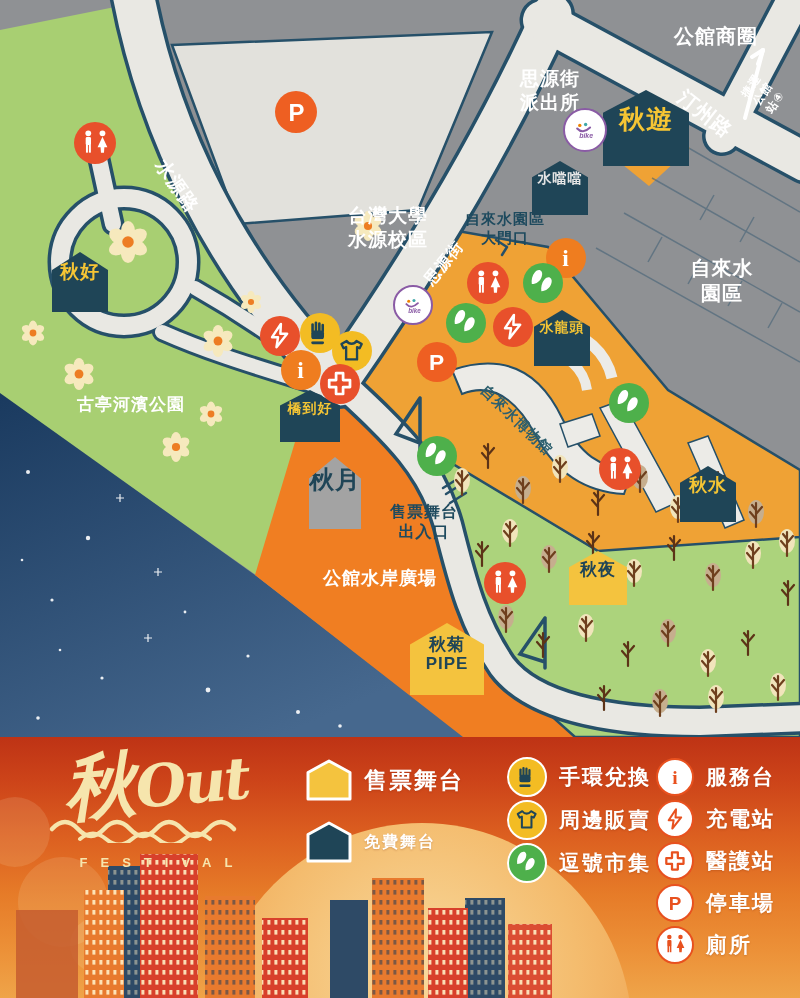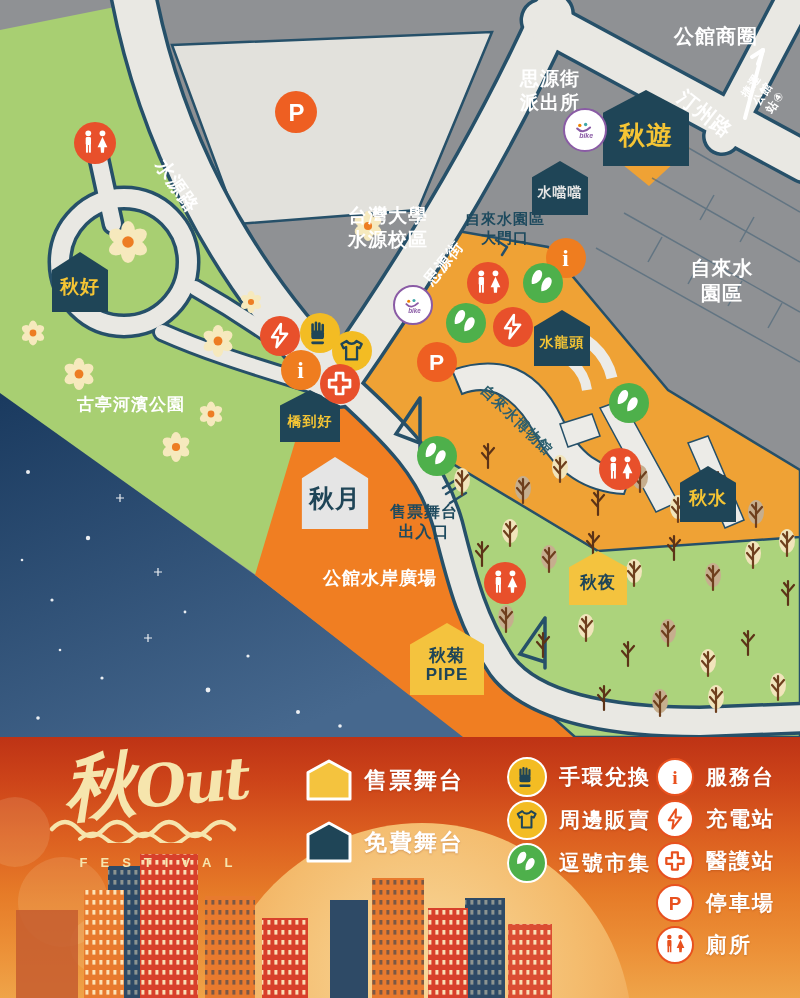"秋遊" .stage { align-items: center -> flex-start }
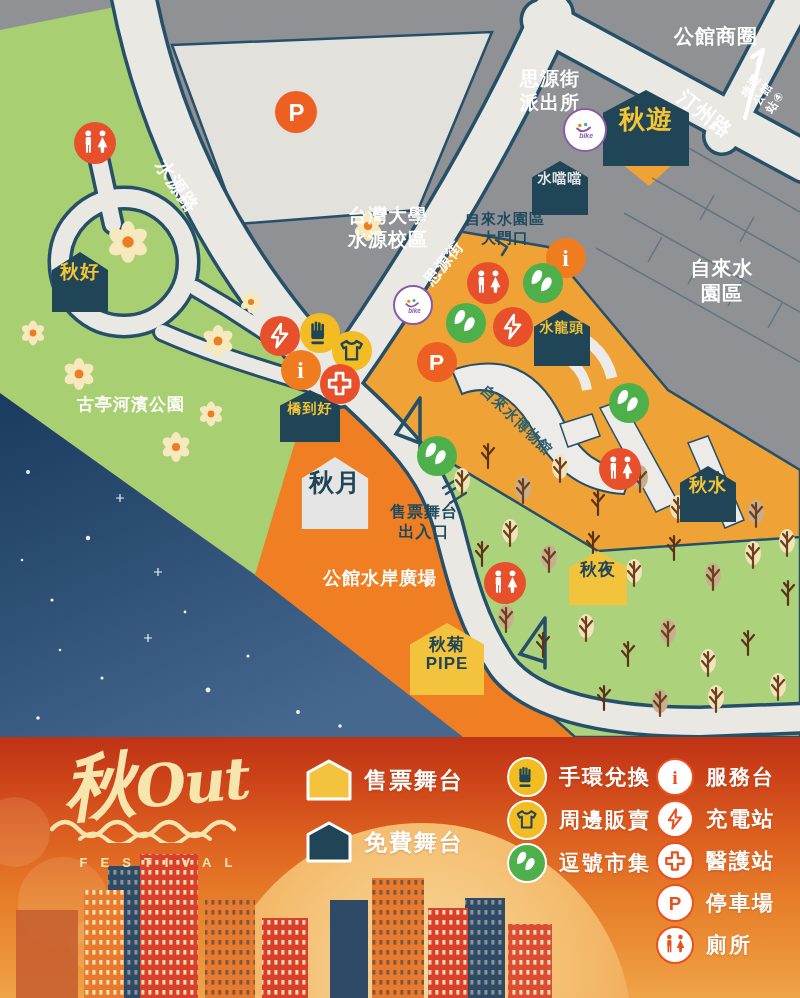"秋月" div.stage { background: #e5e5e5 -> #a3a3a3; width: 67px -> 52px }
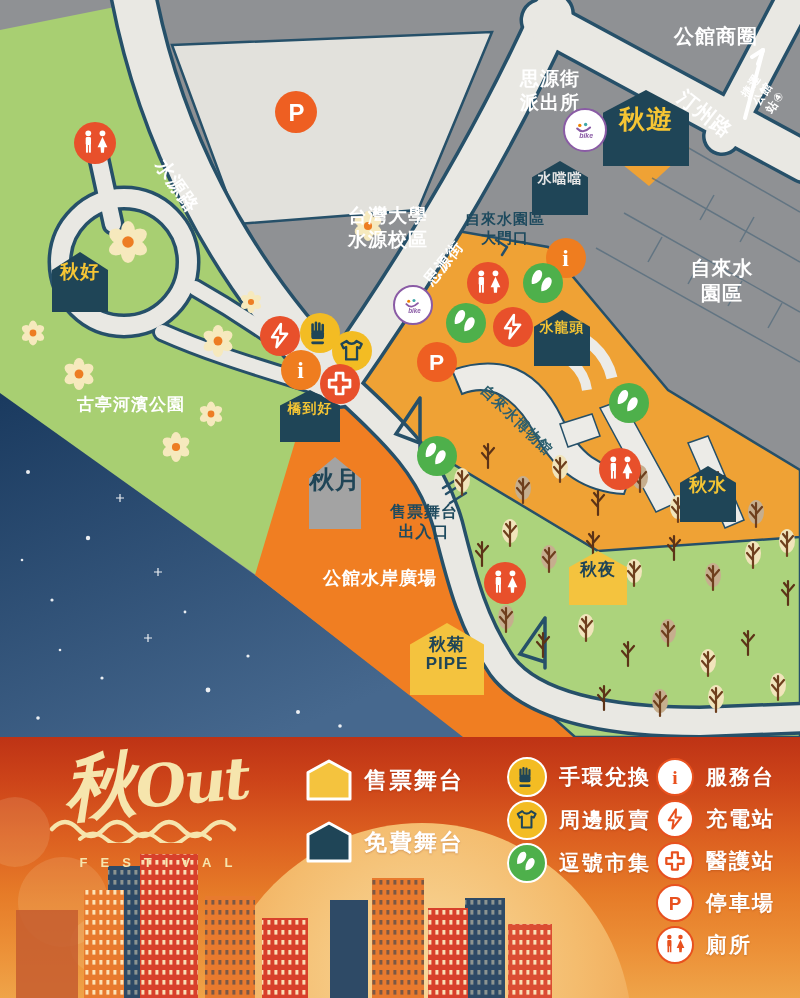"免費舞台" span.lg-label { font-size: 23px -> 16px }
